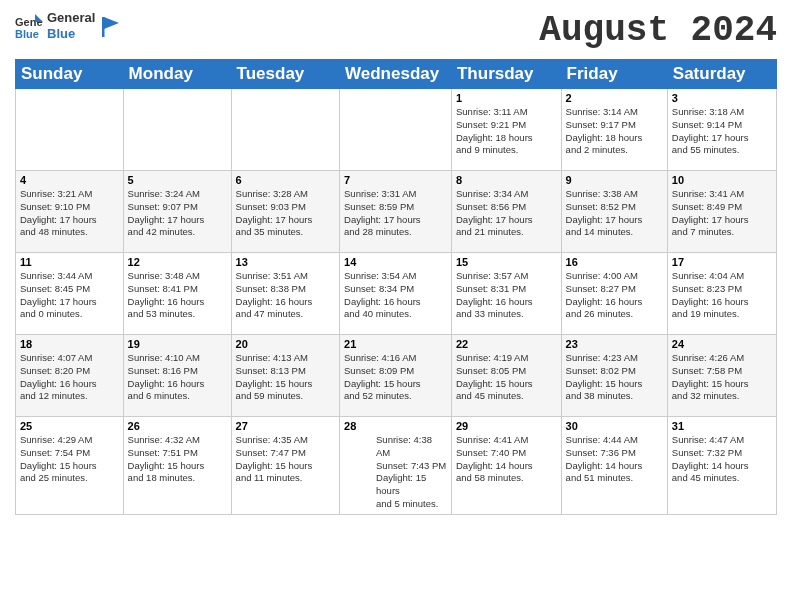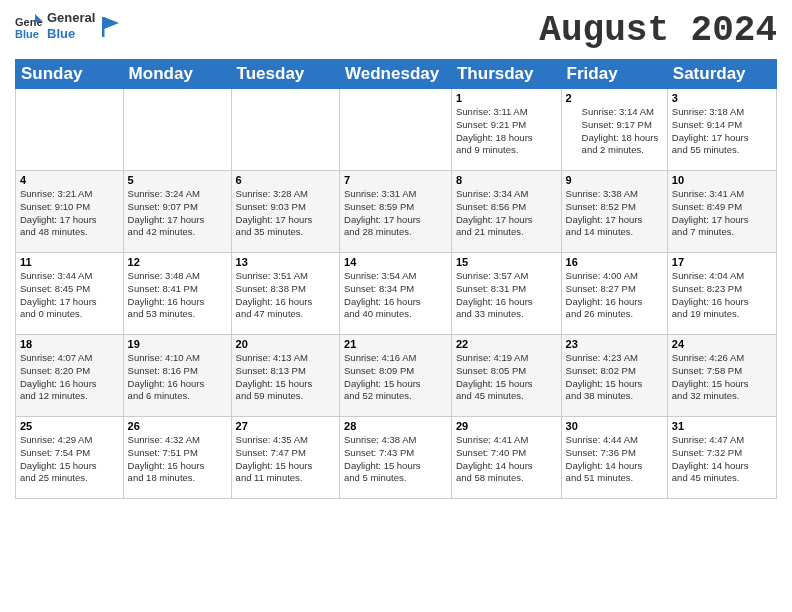"Sunrise: 3:14 AM" div.day-info { margin-left: 16px -> none }
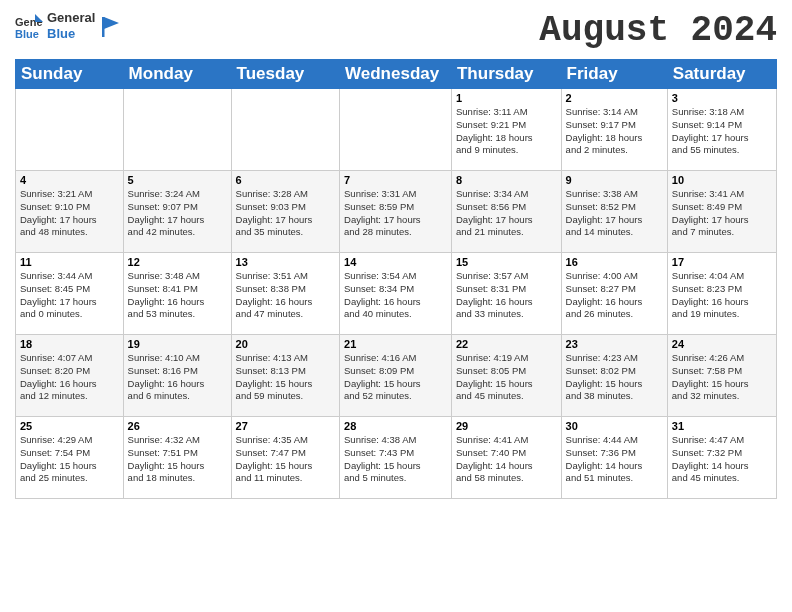"Sunrise: 4:38 AM" div.day-info { margin-left: none -> 32px }
